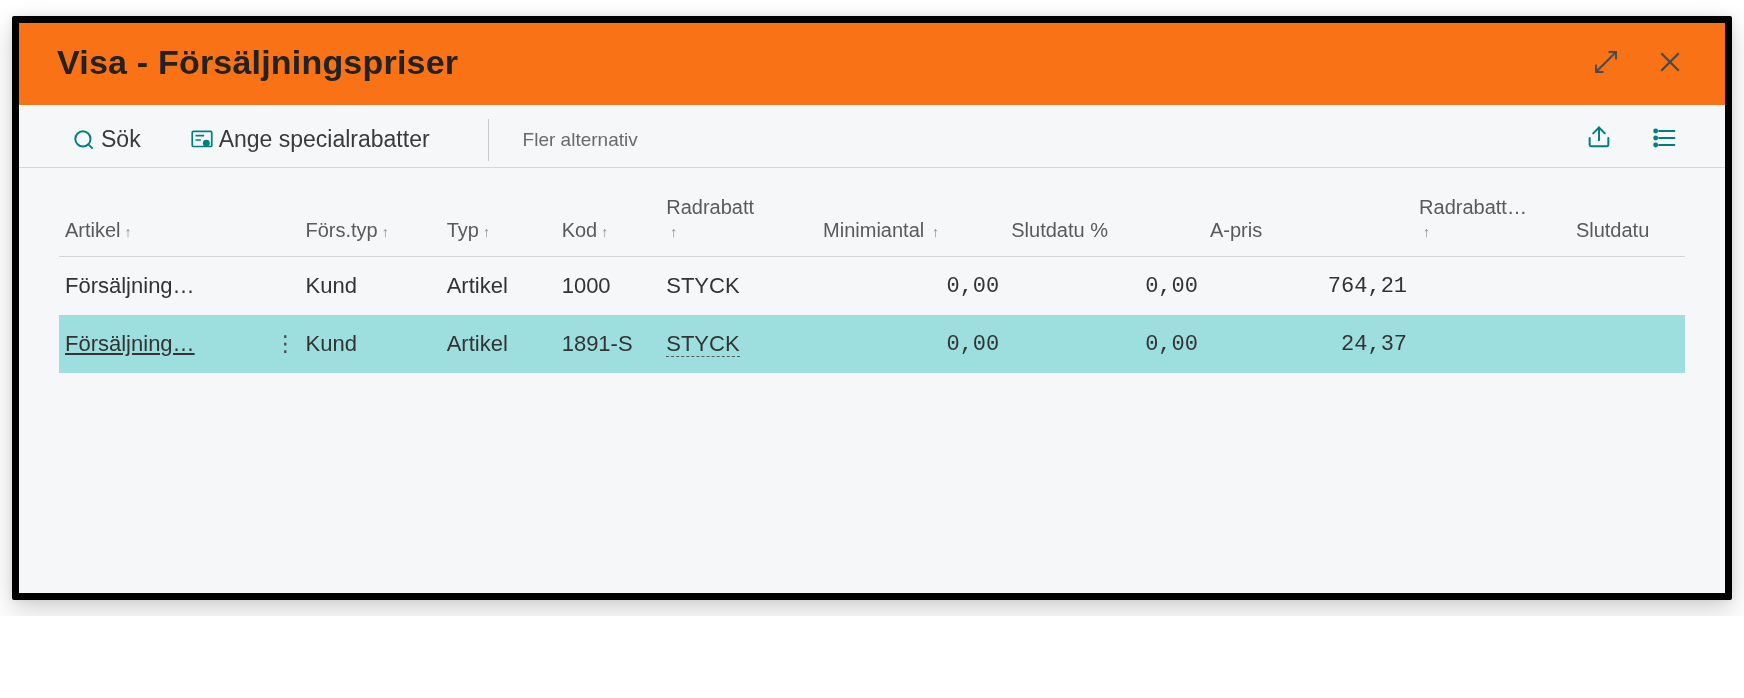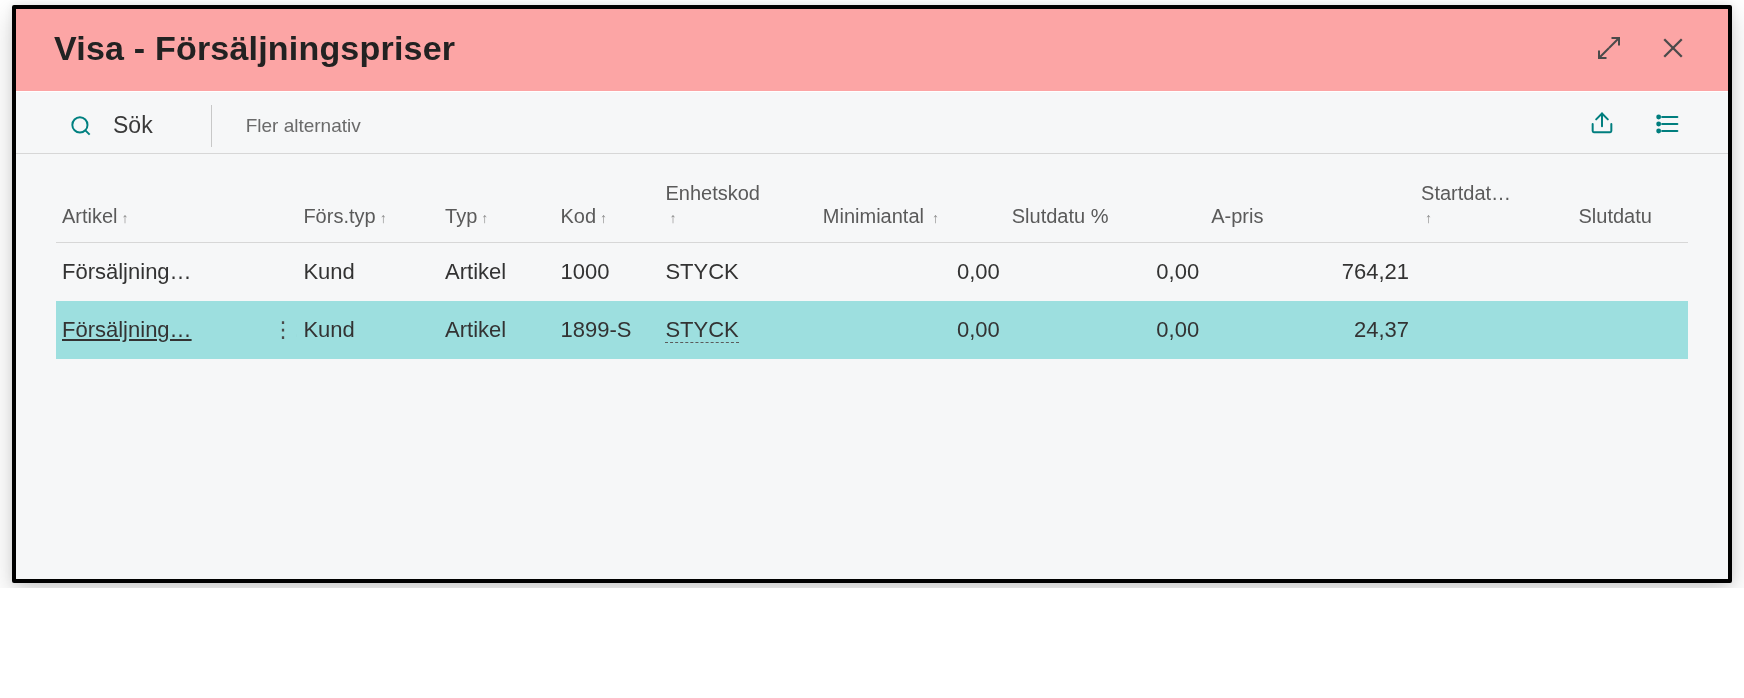"Visa - Försäljningspriser" .window { background: #fca5a5 -> #f97316; border: 4px solid #000000 -> 7px solid #000000; margin: 5px auto -> 16px auto }
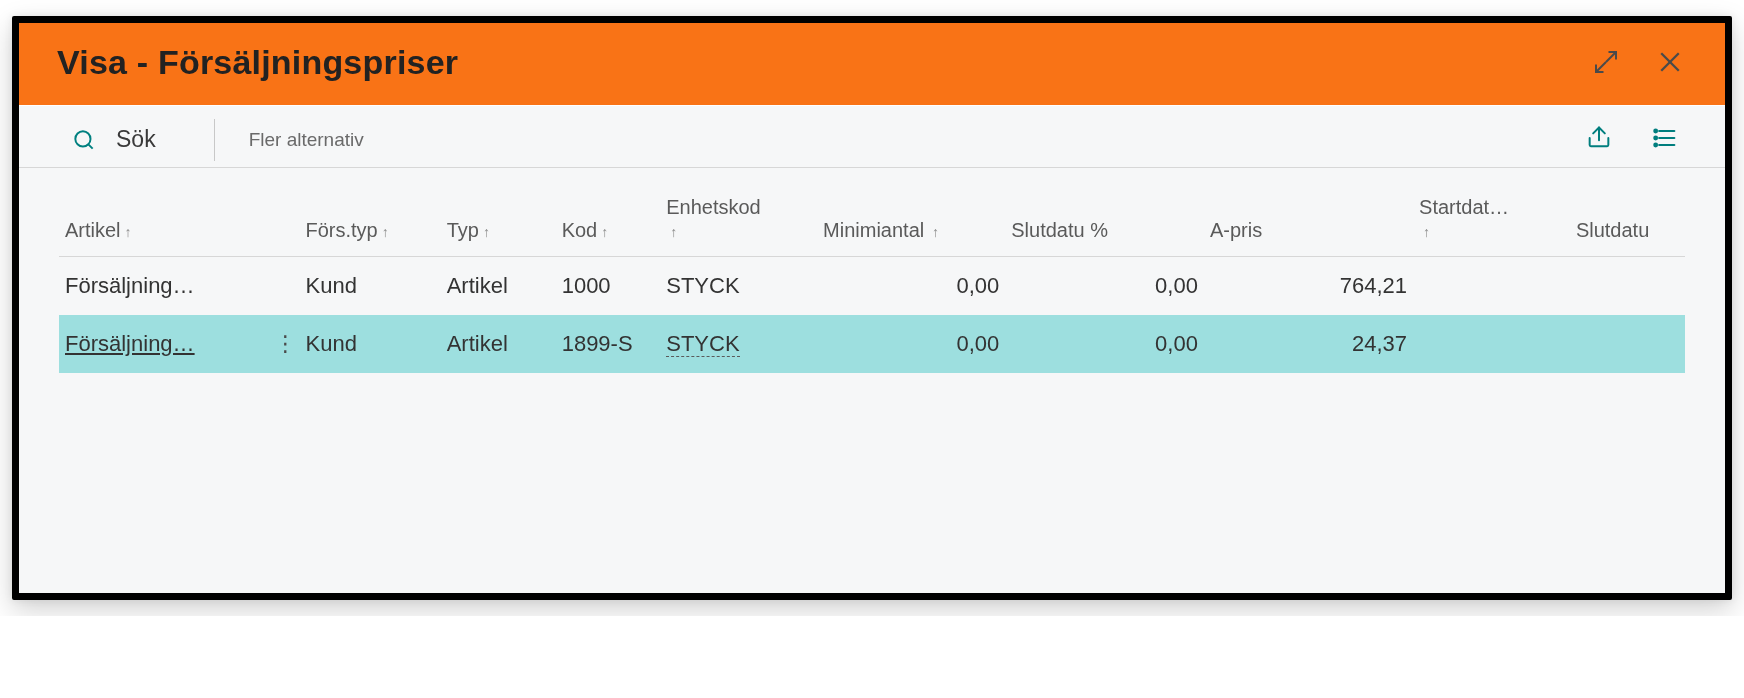"Sök" .tool { gap: 19px -> 4px }
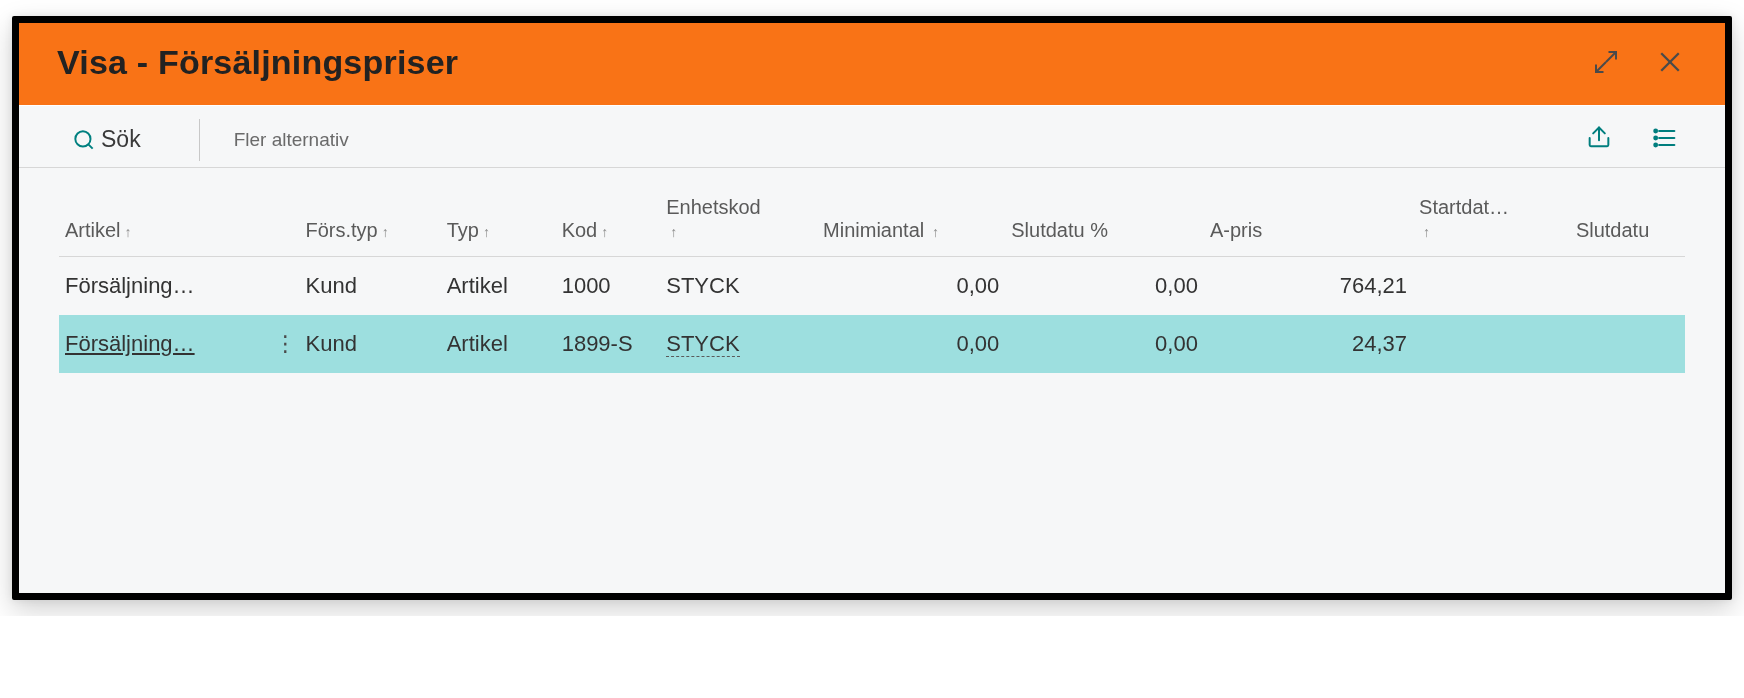"Ange specialrabatter" div.tool { html: none -> <div> <span> <svg> <rect></rect> <circle></circle> <path></path> </svg> </span> <span>Ange specialrabatter</span> </div> }
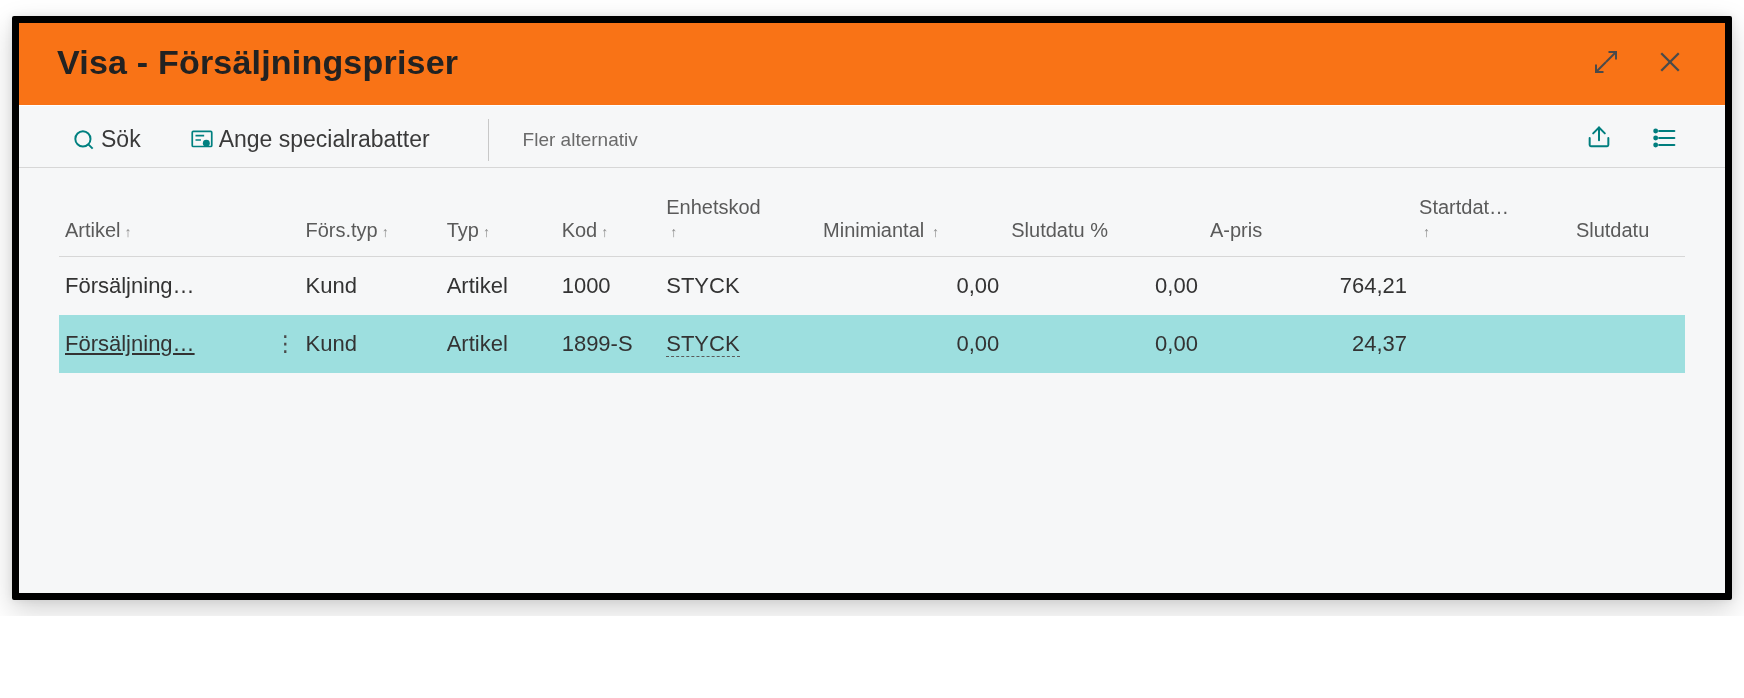"Enhetskod" span { text: Enhetskod -> Radrabatt }
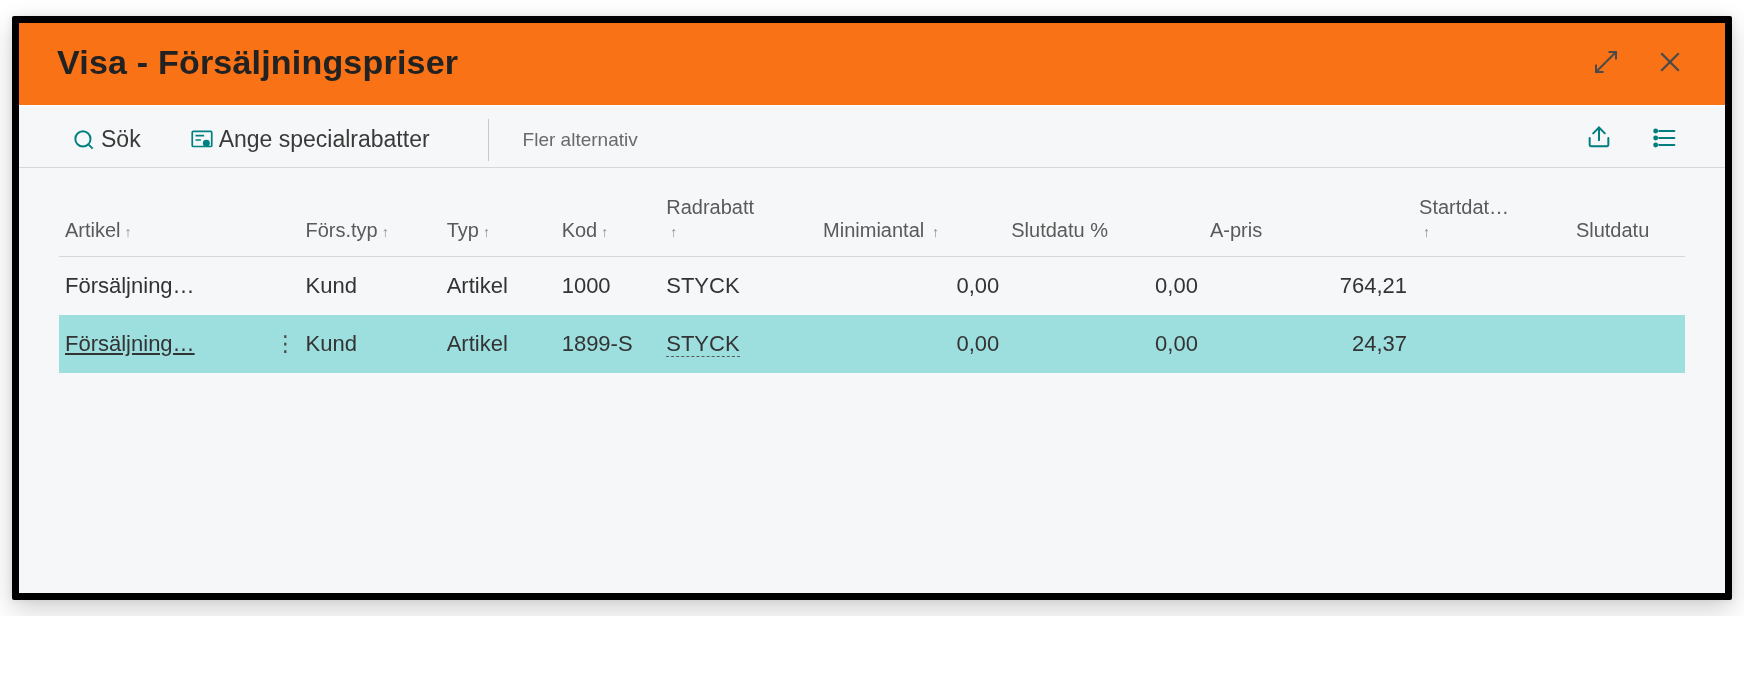"Startdat…" span { text: Startdat -> Radrabatt }
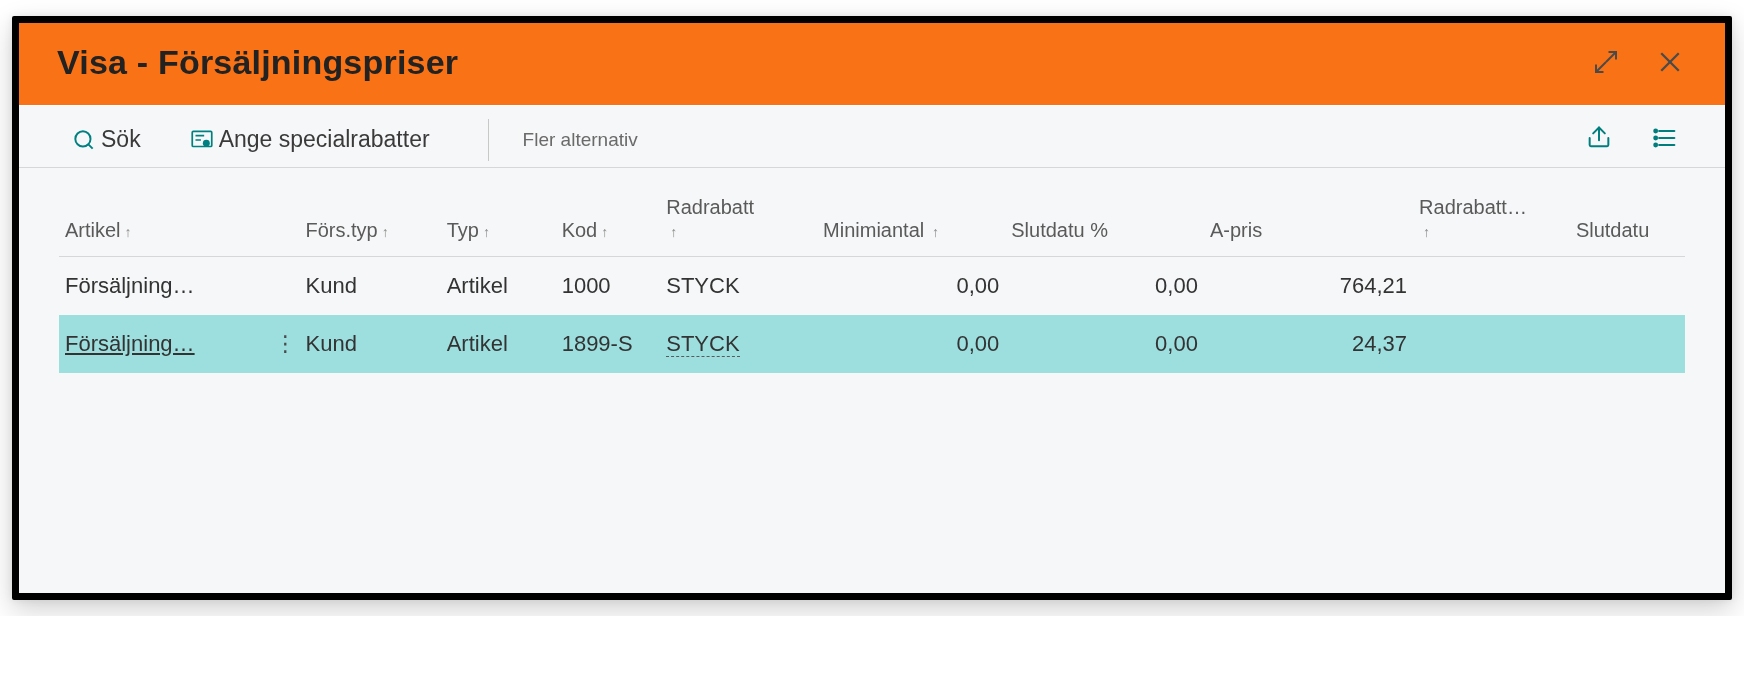"0,00" tbody td.num { font-family: none -> Liberation Mono, monospace }
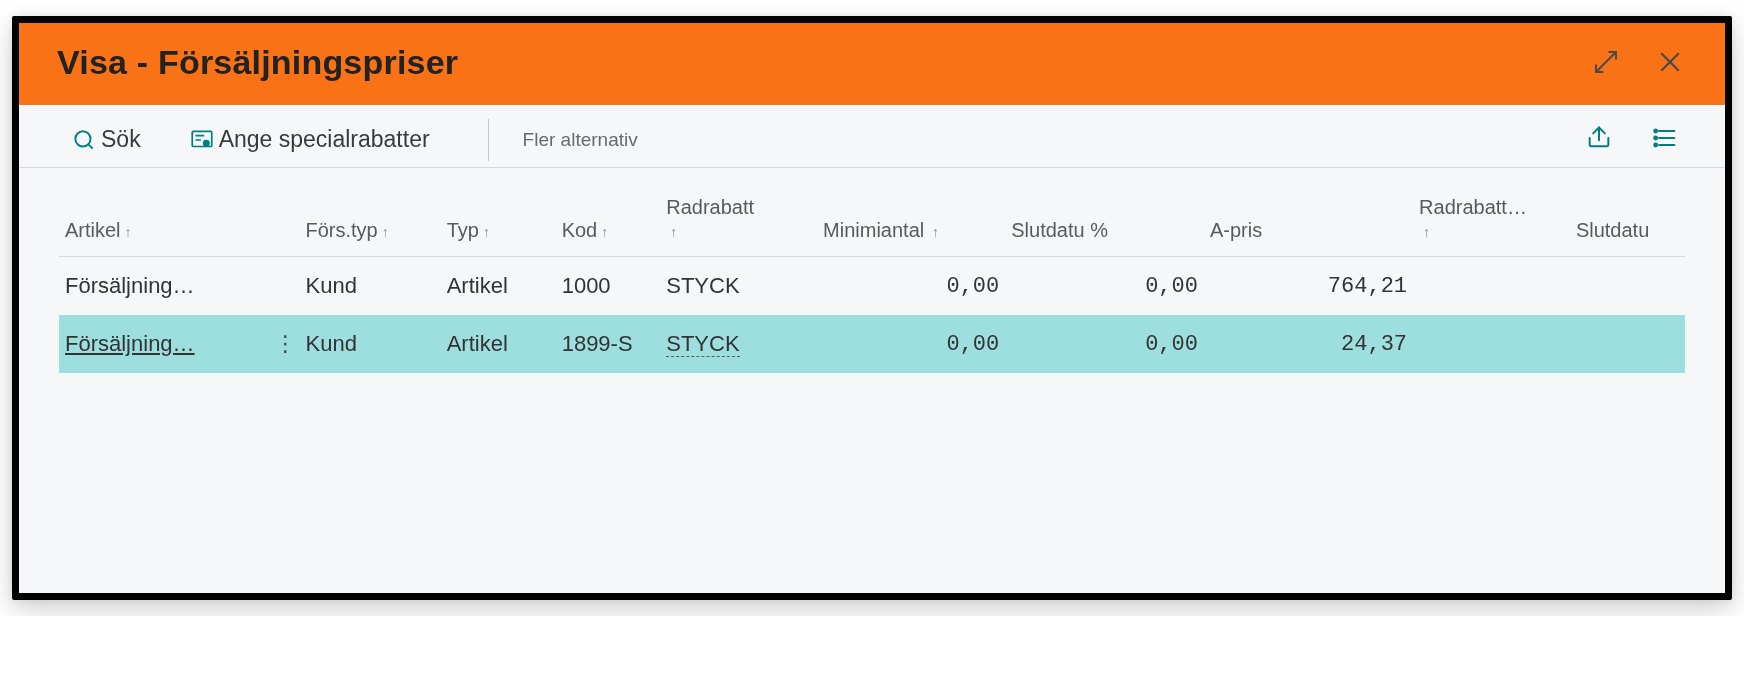"1899-S" td { text: 1899-S -> 1891-S }
